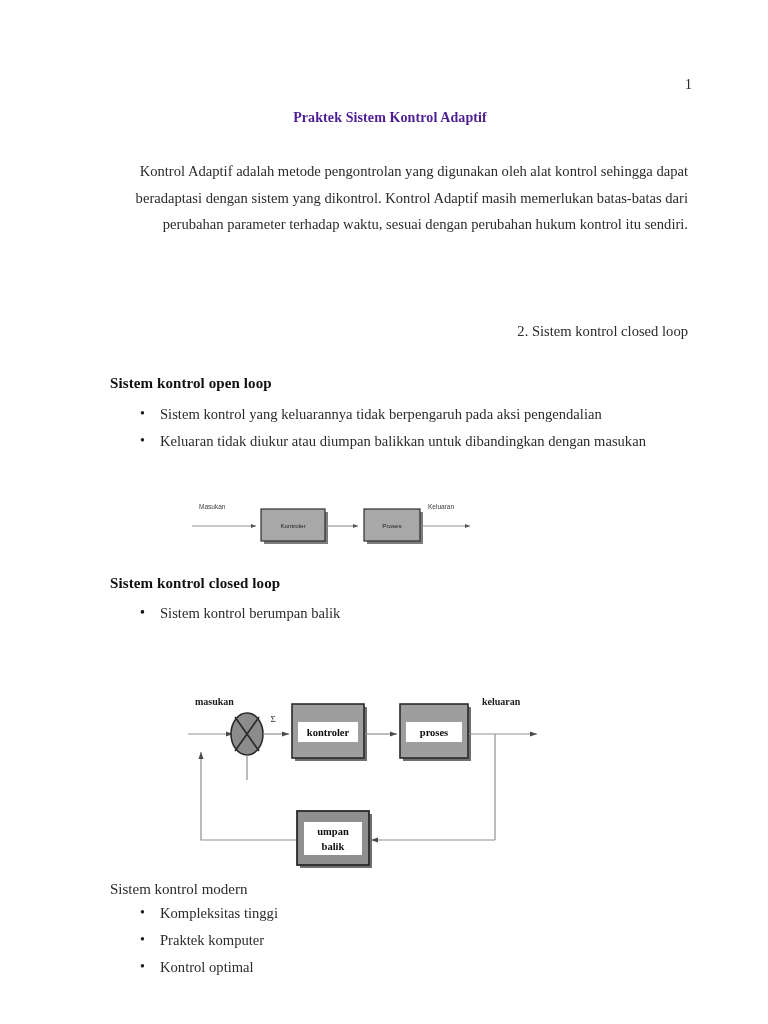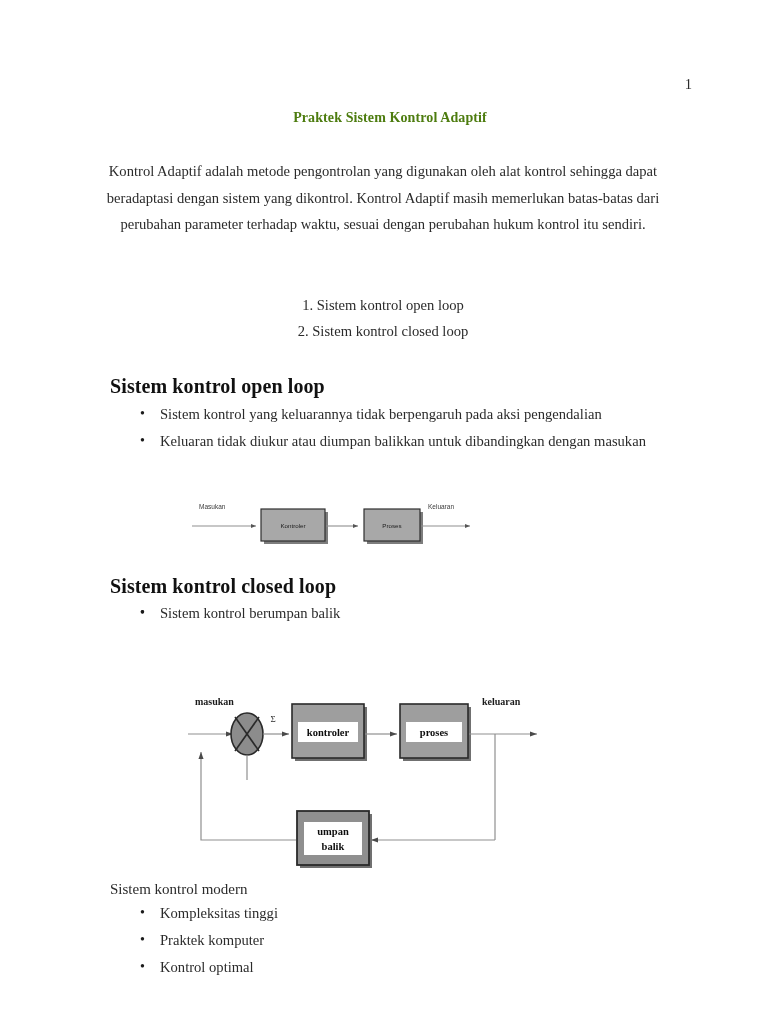"Praktek Sistem Kontrol Adaptif" .doc-title { color: #4d7c0f -> #4c1d95 }
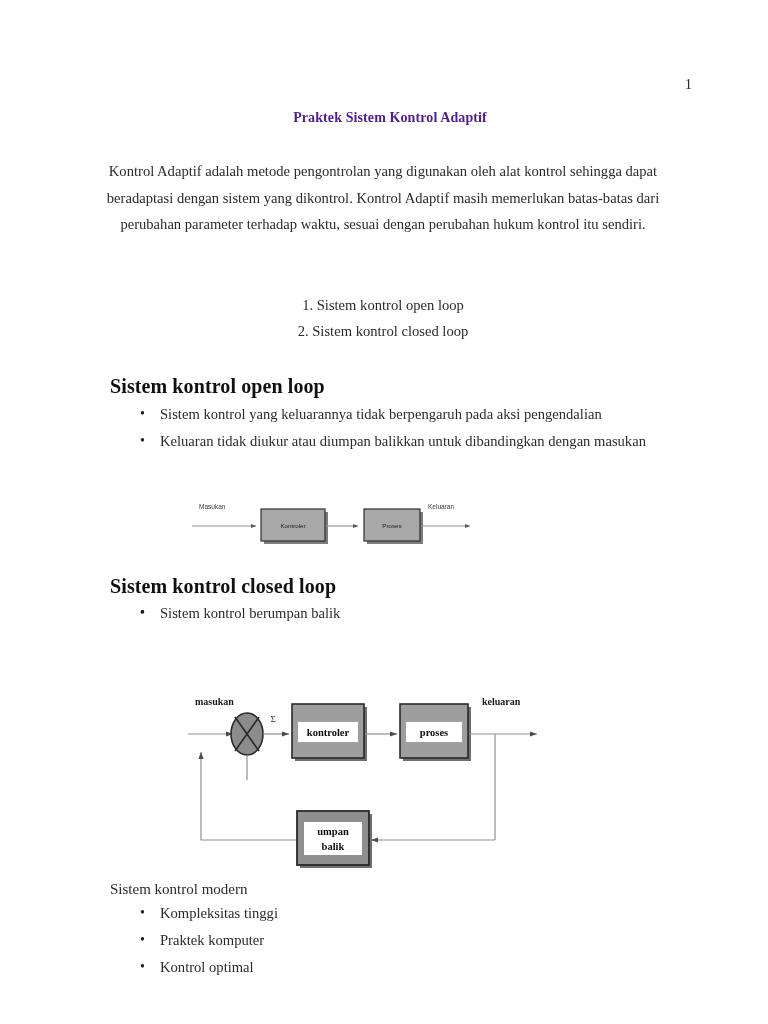"Kontrol Adaptif adalah metode" .body-block { left: 102px -> 126px; text-align: center -> right }
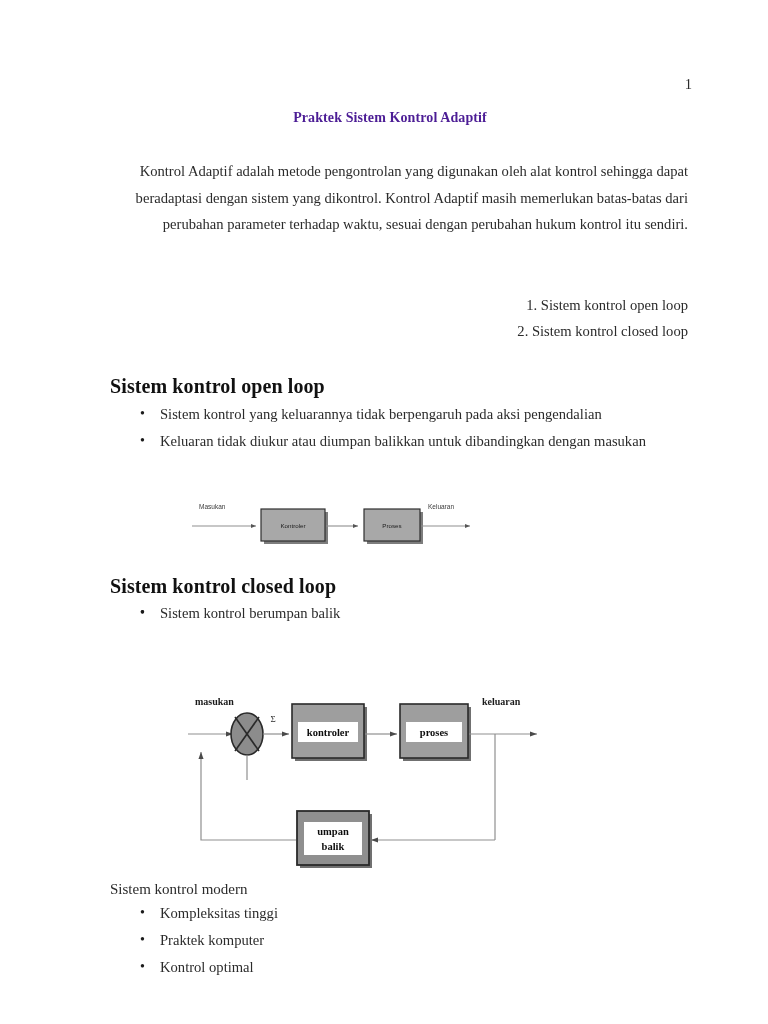"1. Sistem kontrol open loop" div.body-block { html: <div>1. Sistem kontrol open loop</div> -> none }
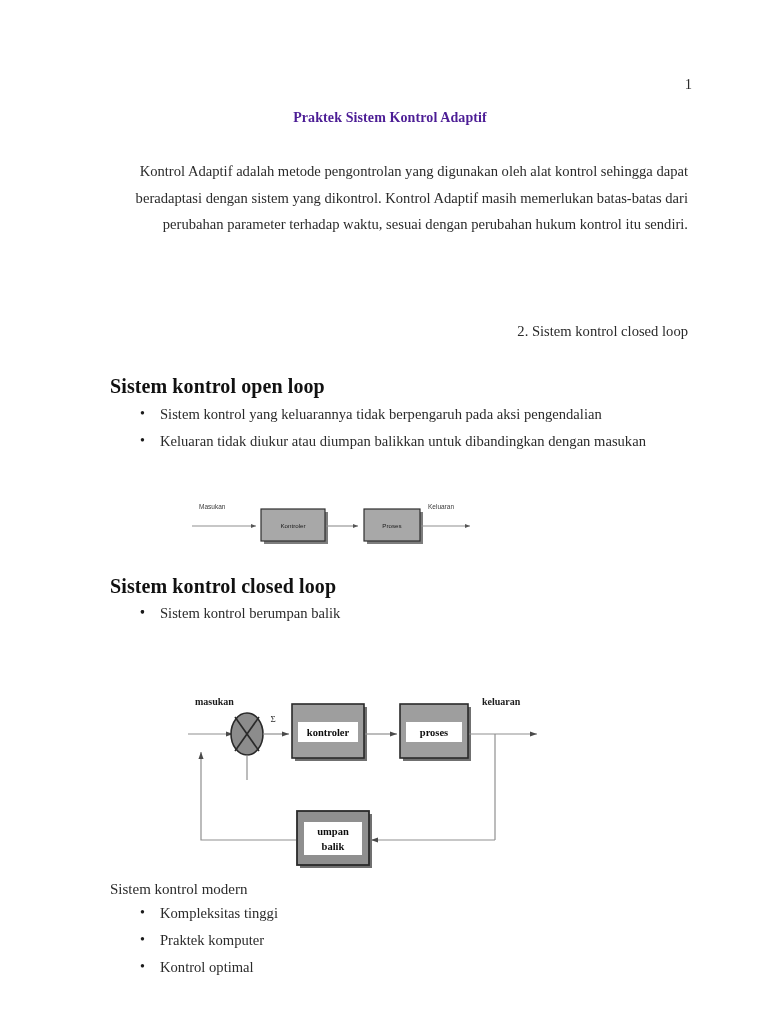"Sistem kontrol open loop" .section-heading { font-size: 20px -> 15px }
